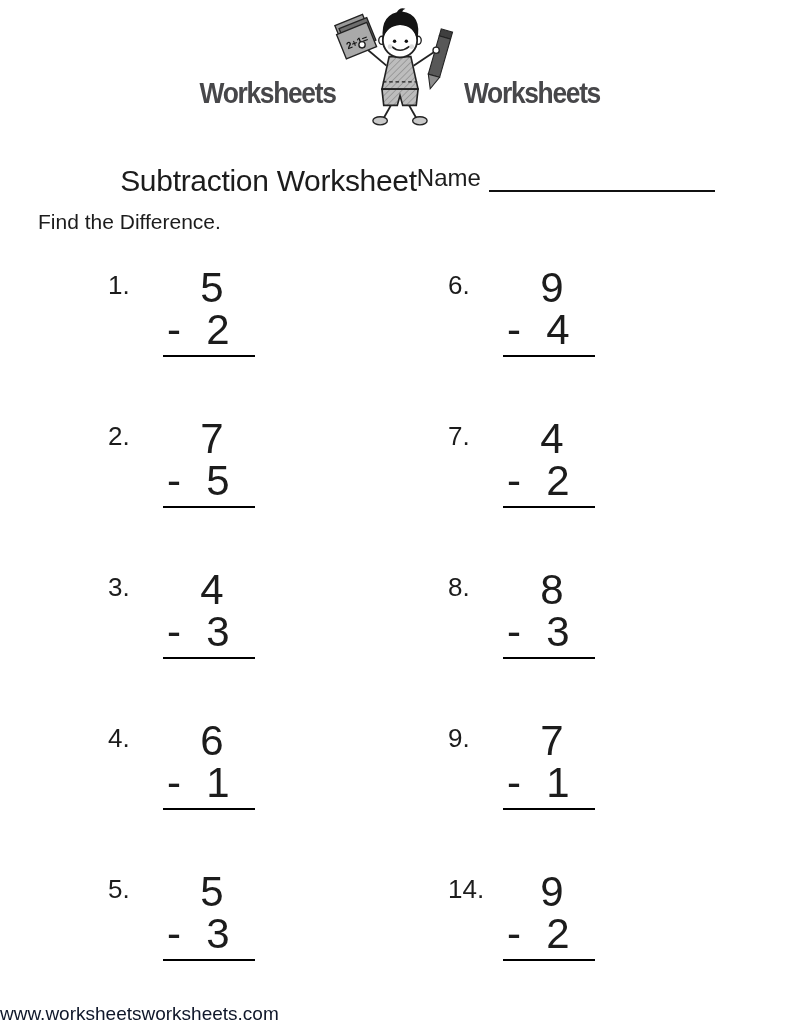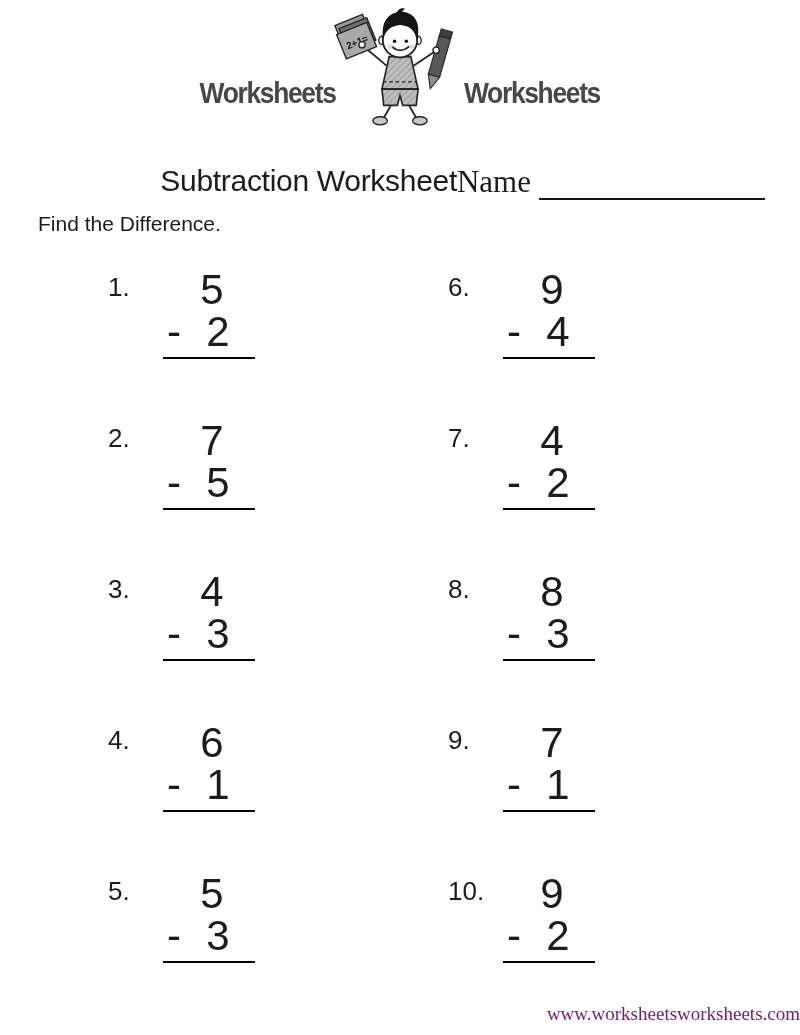"Subtraction Worksheet" .title-row { justify-content: flex-end -> center }
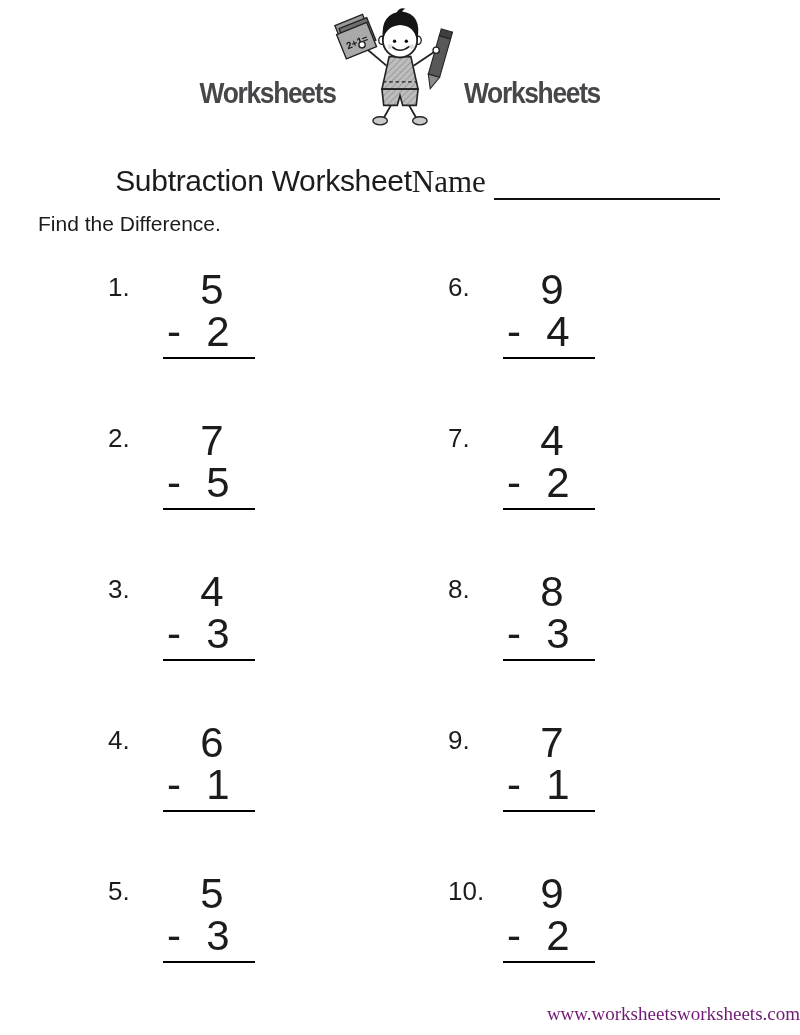"Name" .name-group { font-family: Liberation Serif, serif -> none; font-size: 31px -> 24px }
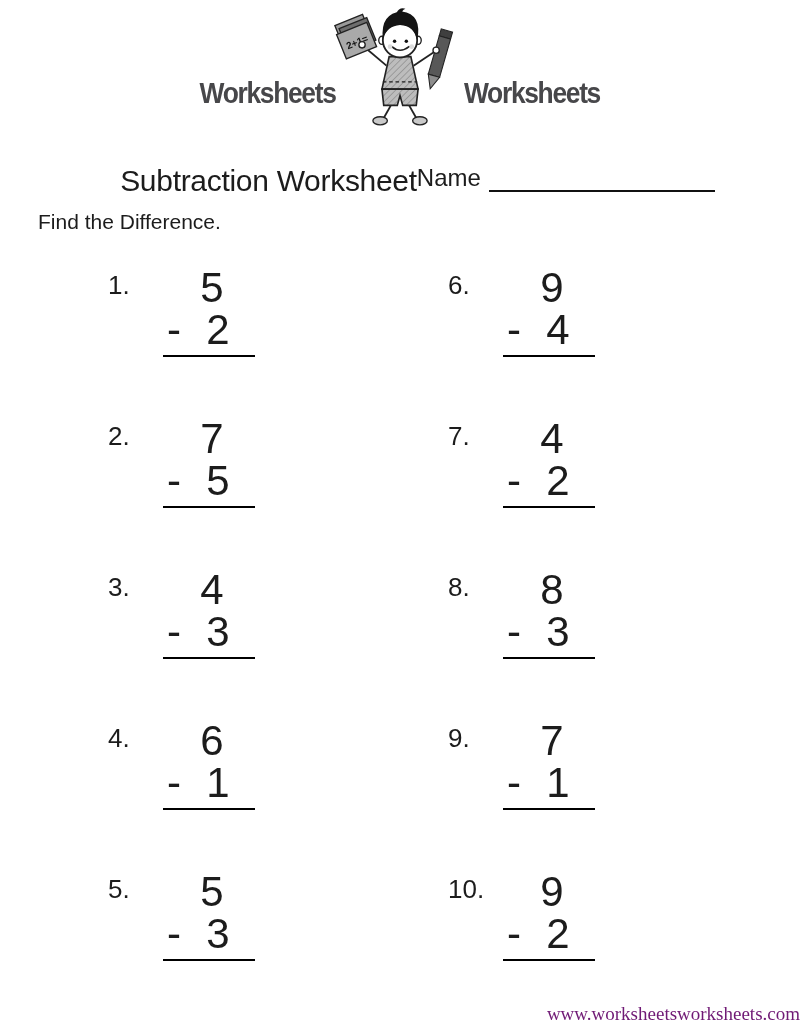"10." span.p-label { text: 10 -> 14 }
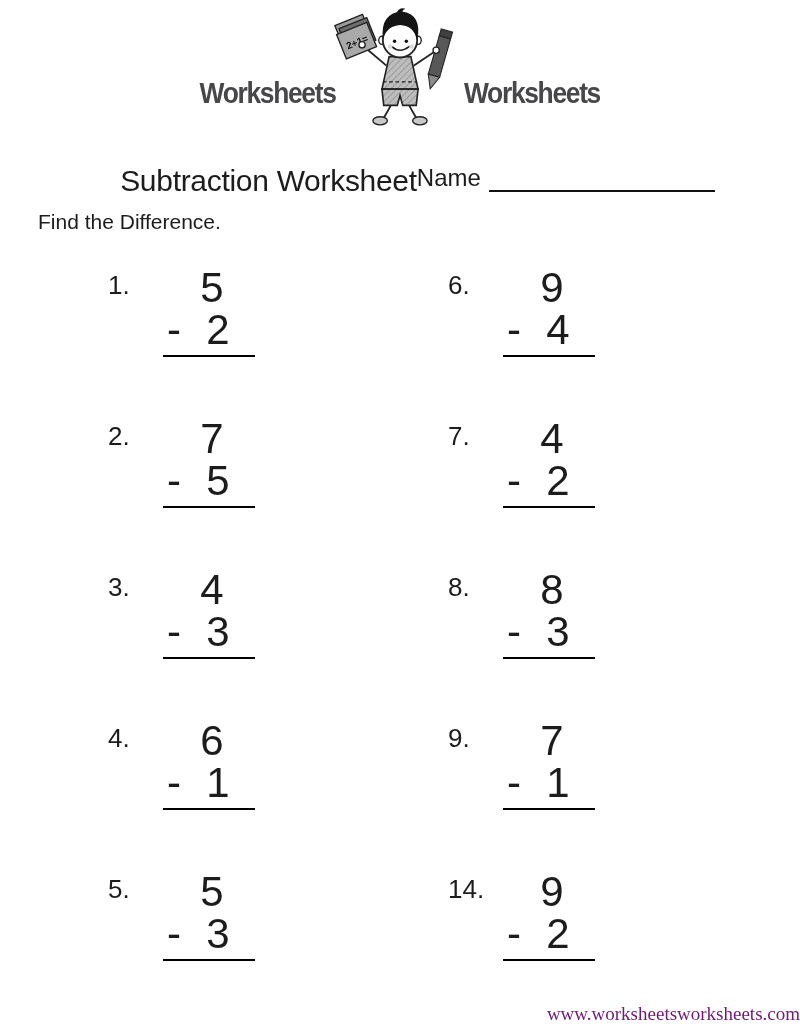"www.worksheetsworksheets.com" .footer { color: #701a75 -> #0f172a; font-family: Liberation Serif, serif -> none; text-align: right -> left }
